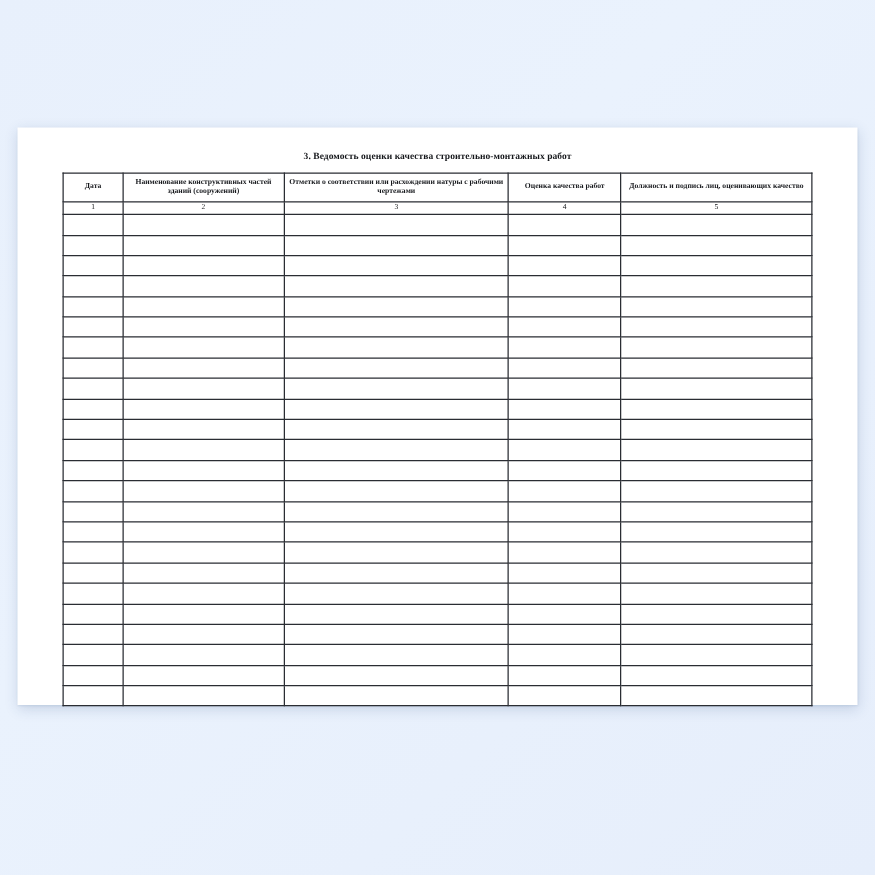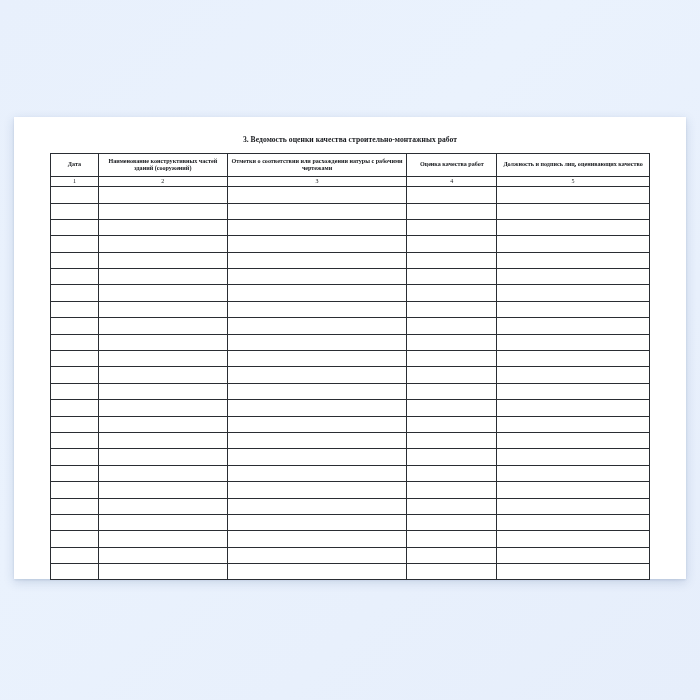"3. Ведомость оценки качества" .sheet { top: 117px -> 102px }
